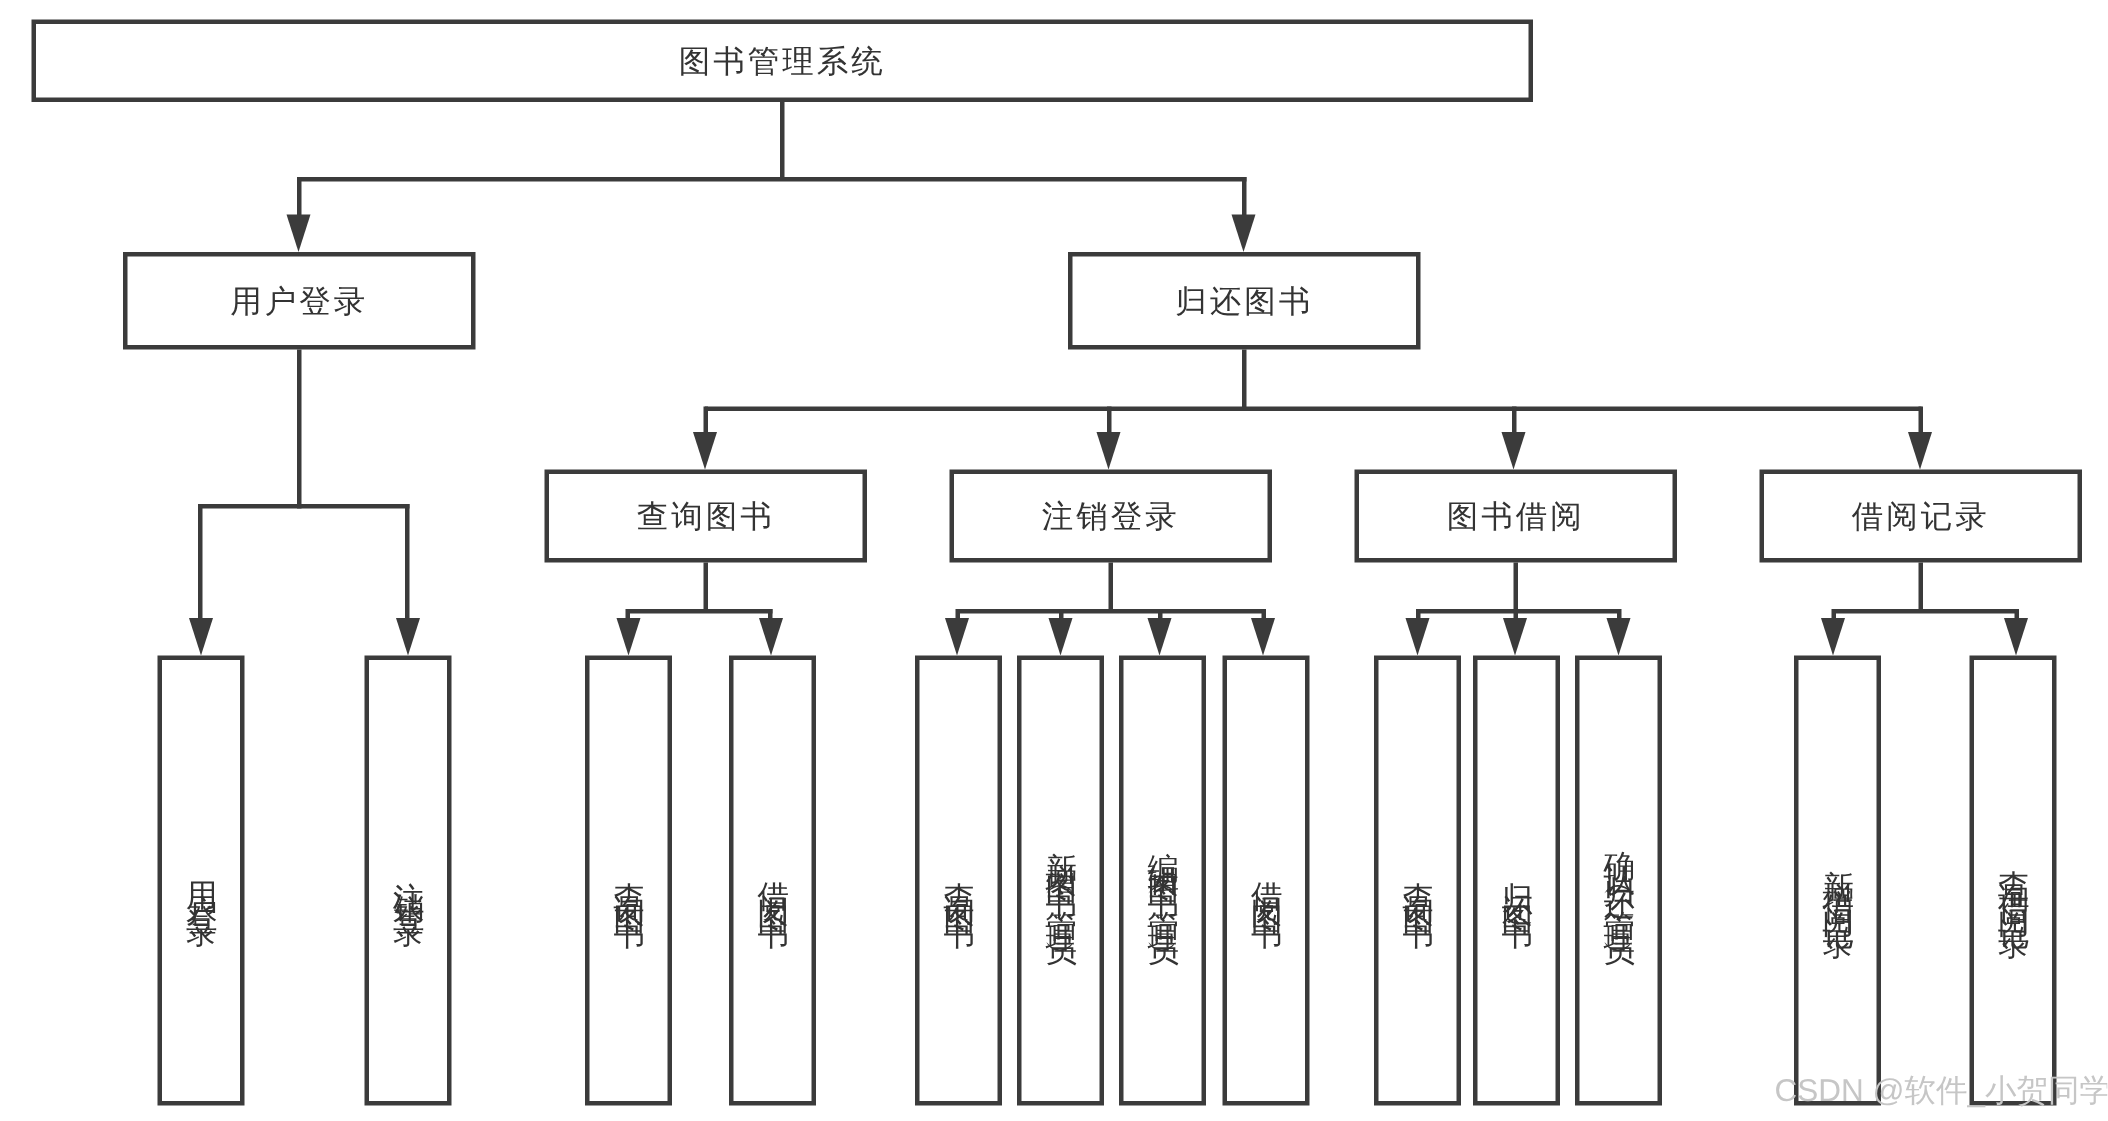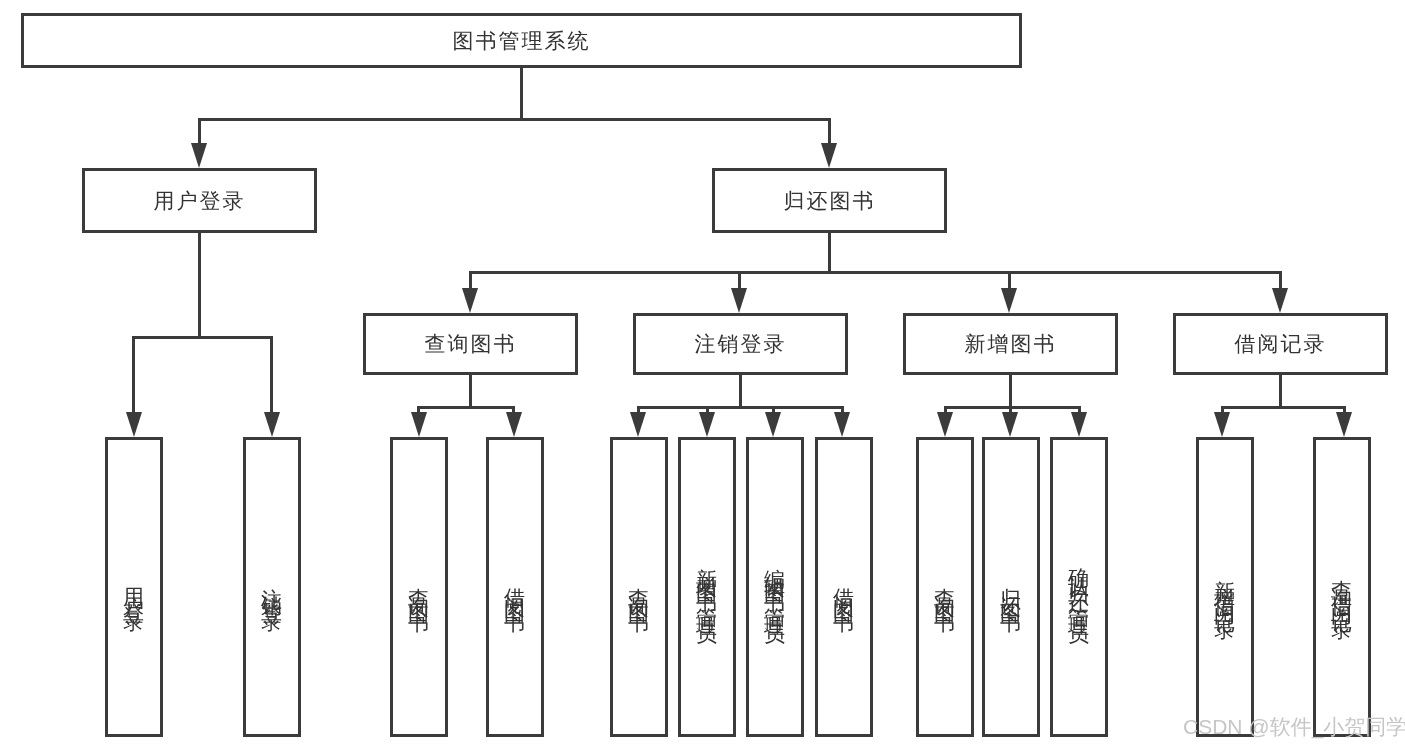"新增图书" span.hlabel { text: 新增图书 -> 图书借阅 }
